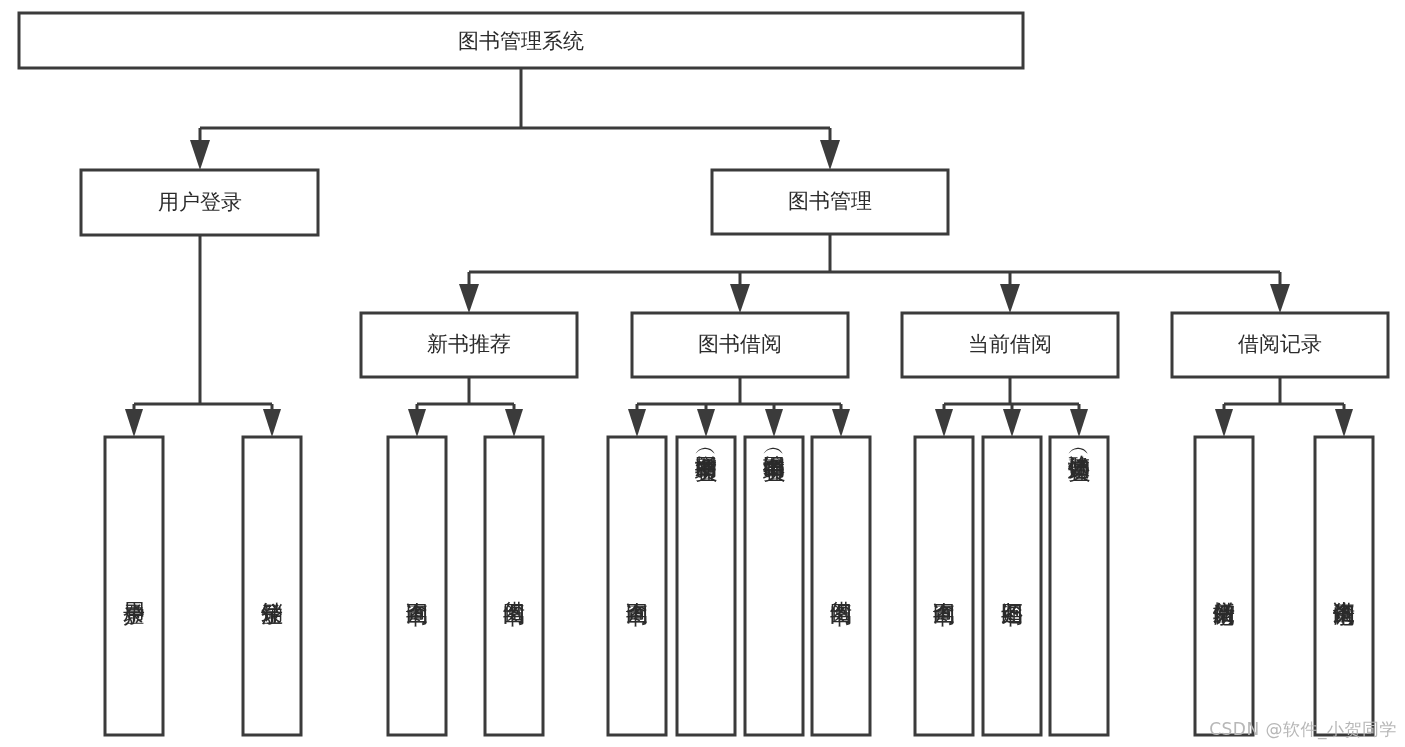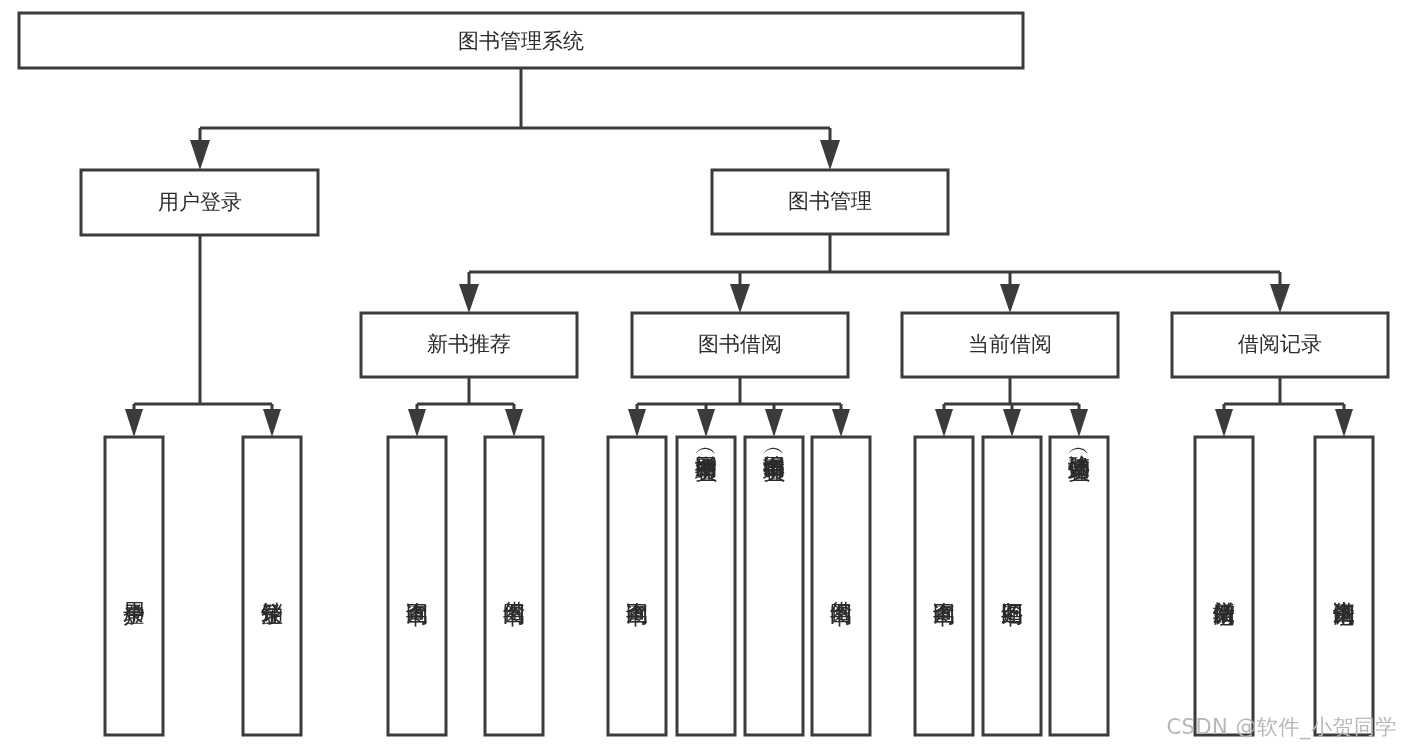"CSDN @软件_小贺同学" .watermark { font-size: 21px -> 17px }
